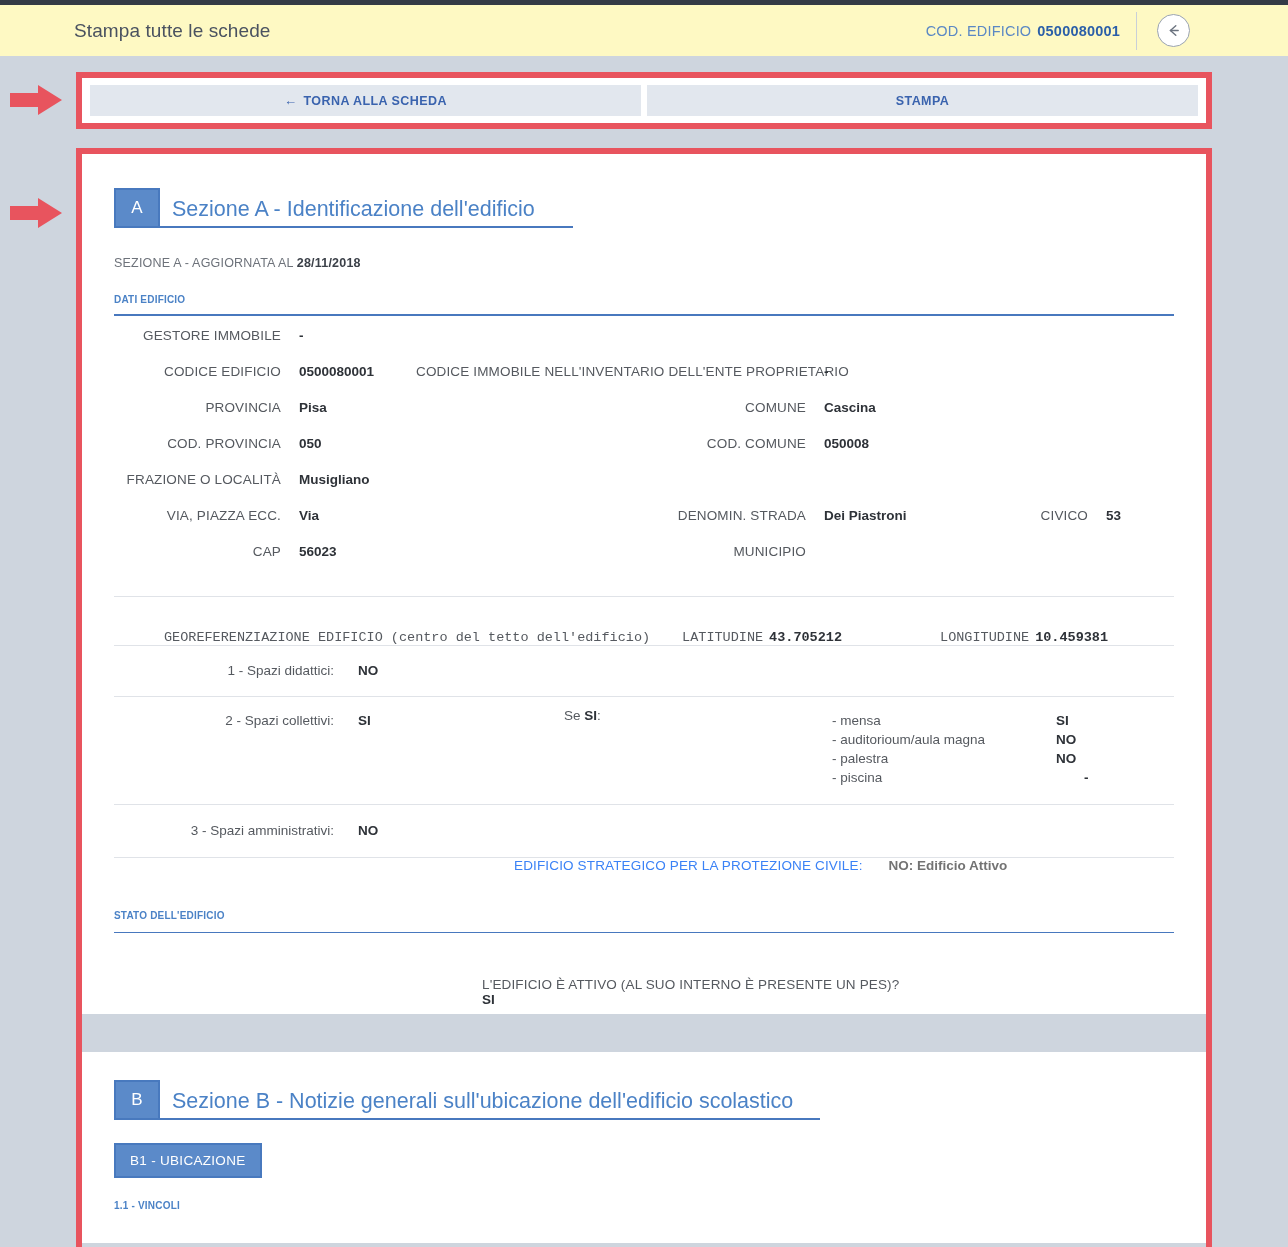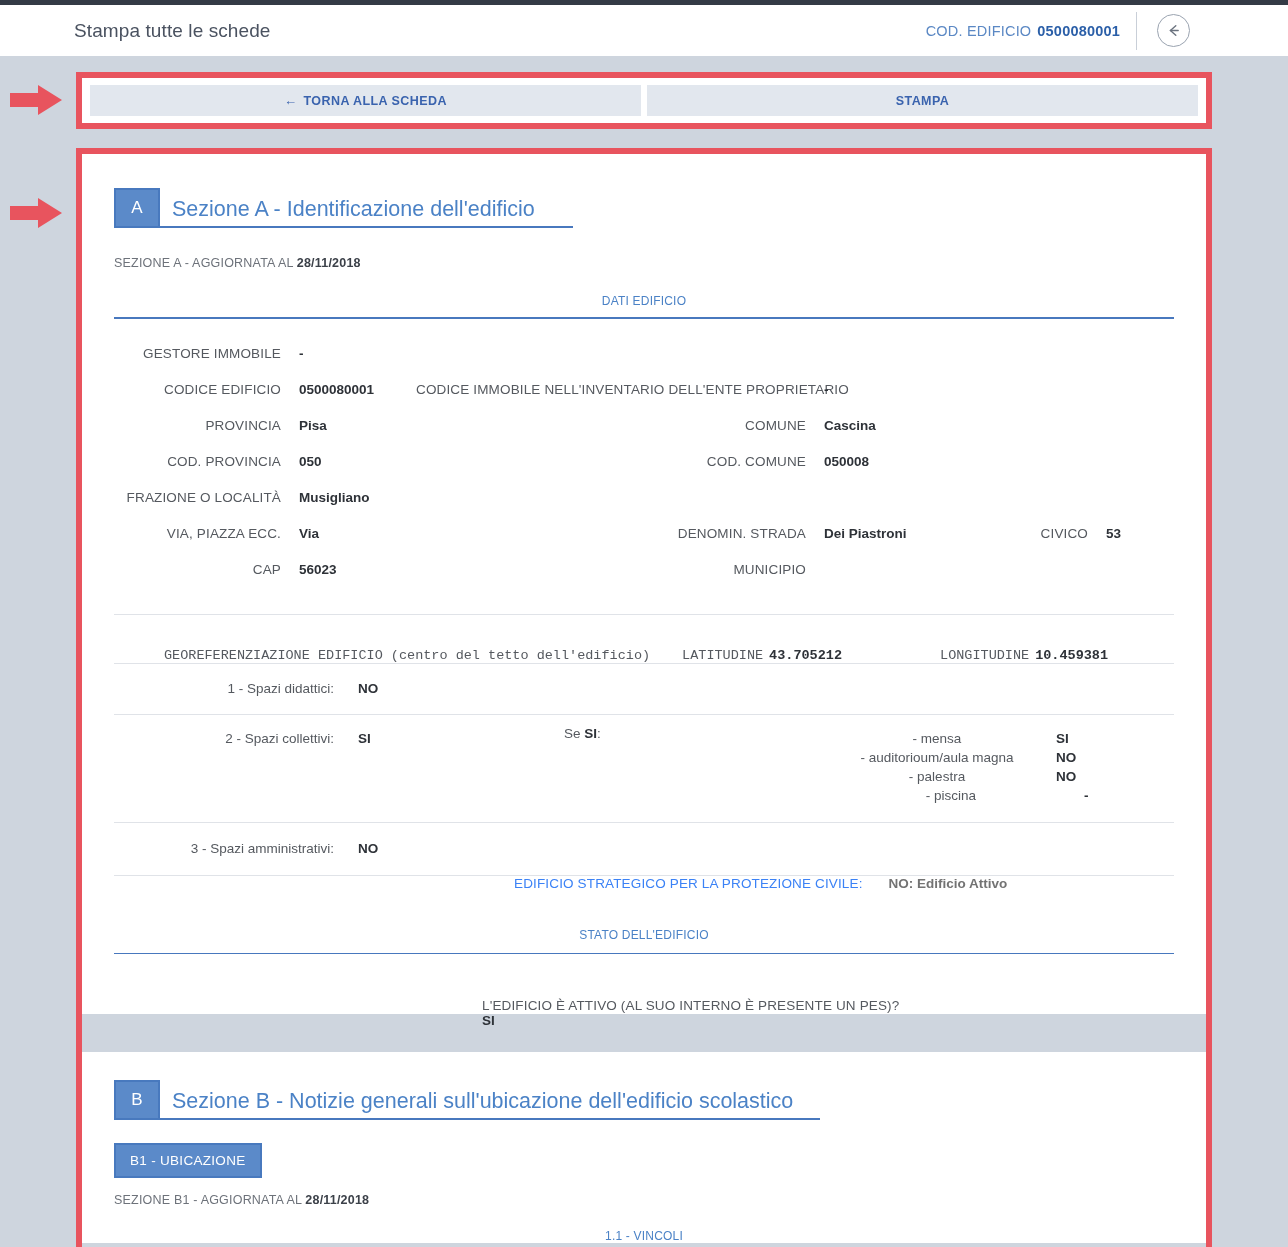"Stampa tutte le schede" .header { background: #ffffff -> #fef9c3 }
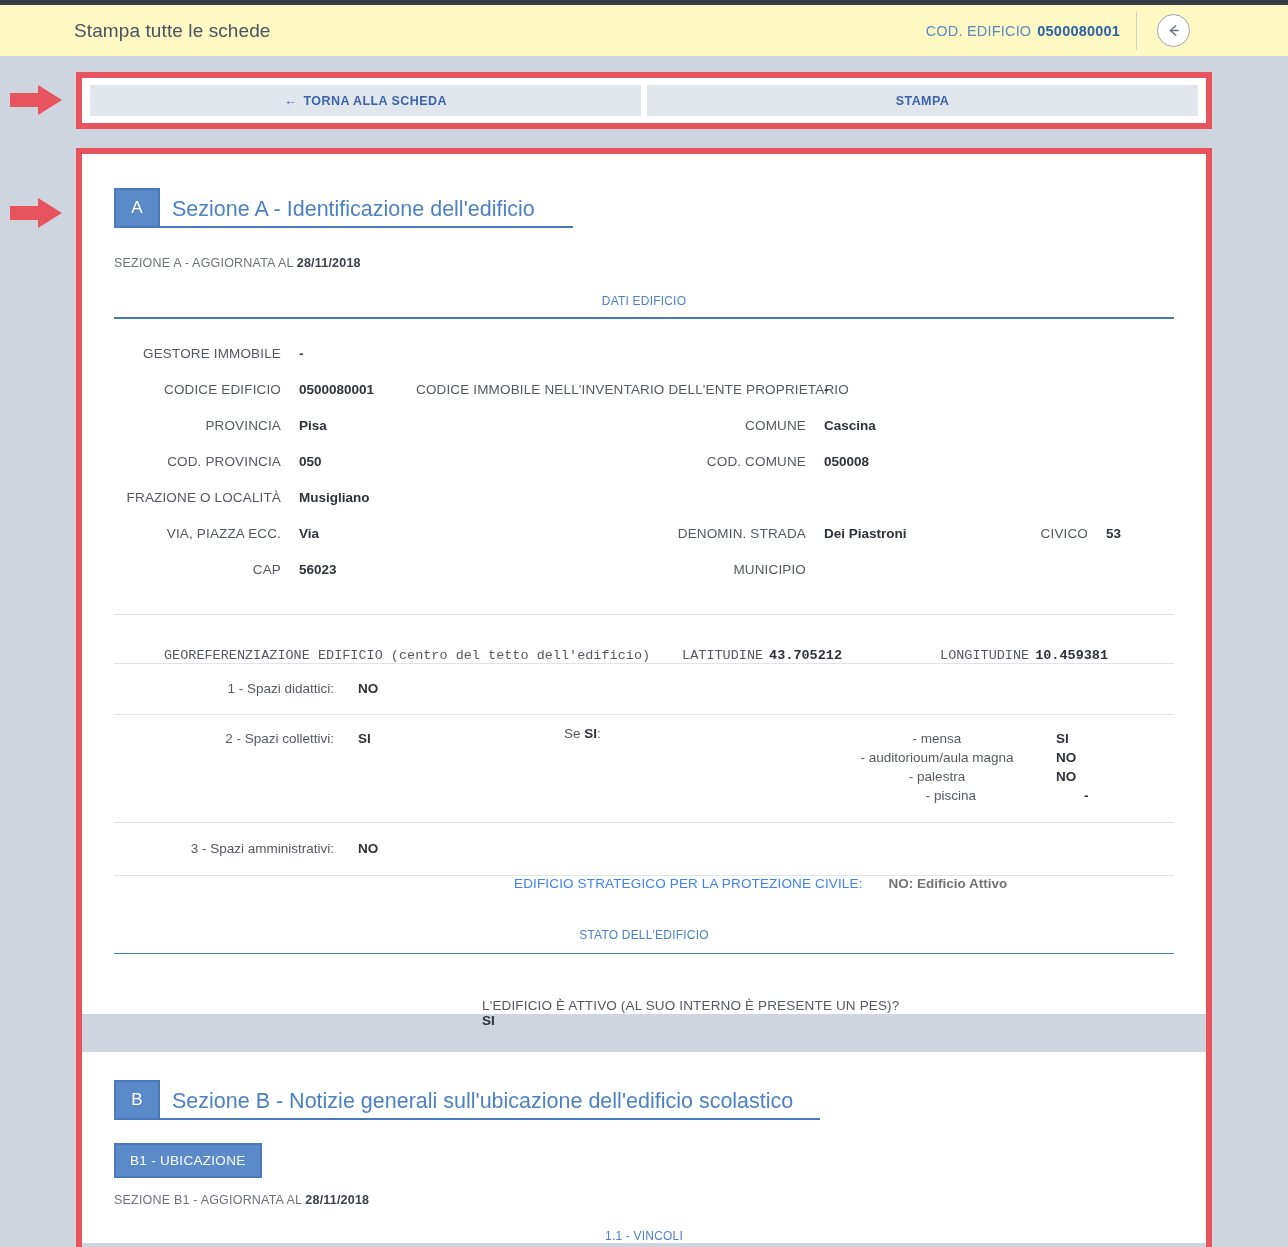"DATI EDIFICIO" .block-title { font-size: 12px -> 10px; font-weight: normal -> bold; text-align: center -> none }
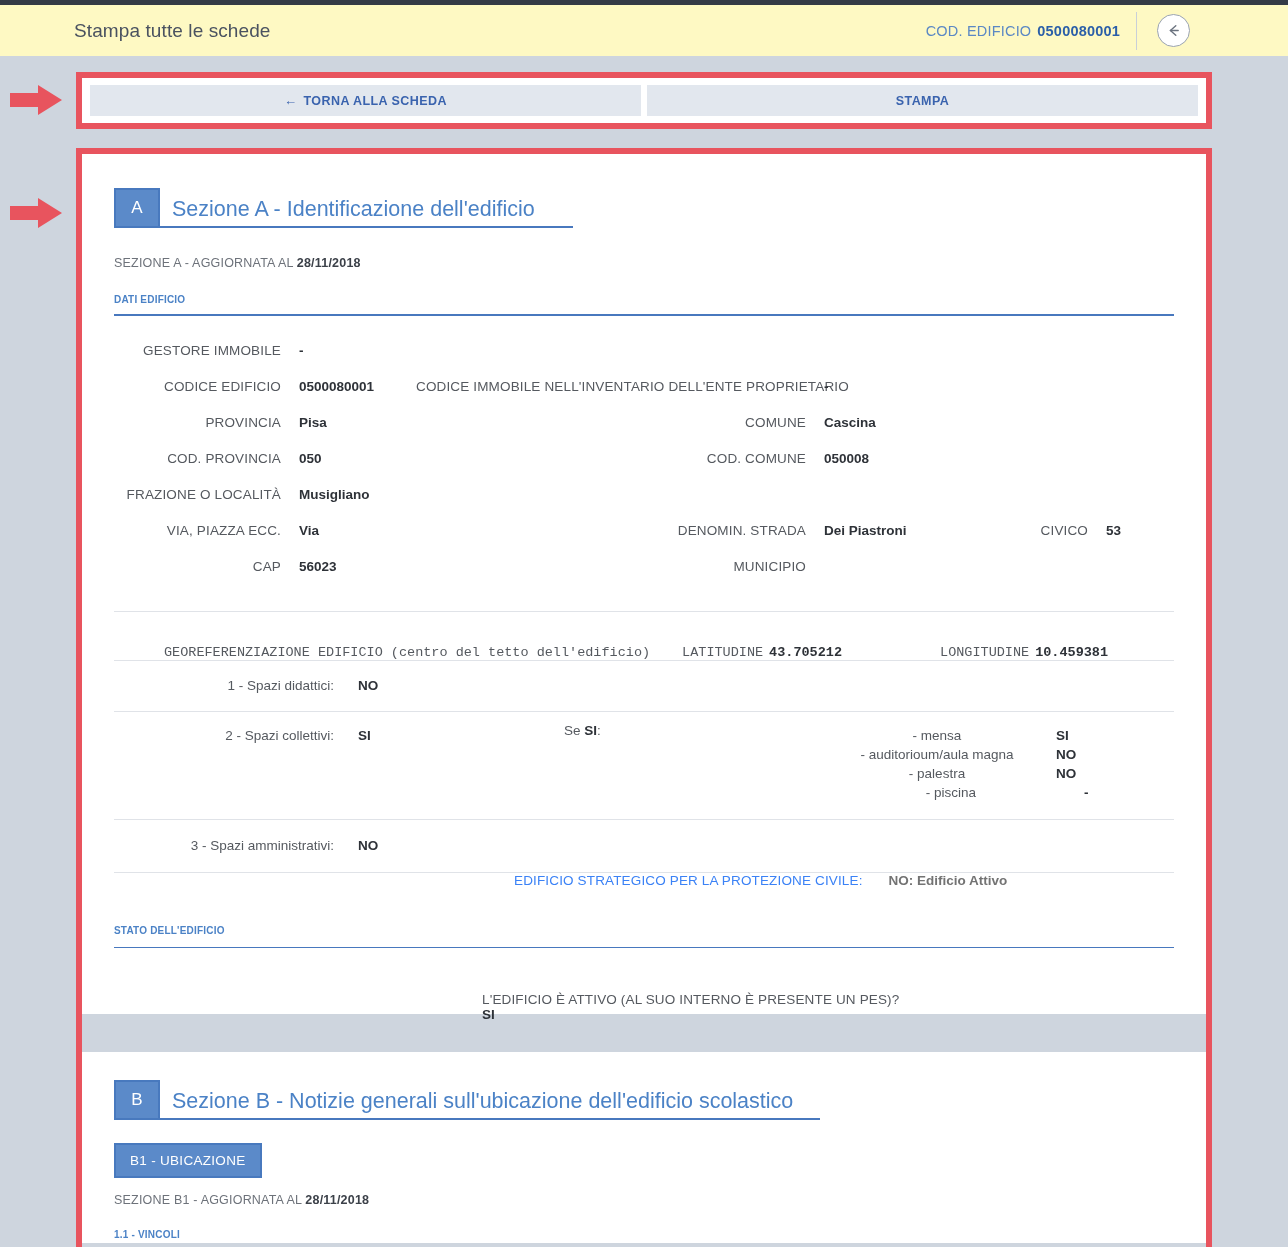"GESTORE IMMOBILE" div.frow { margin-top: 27px -> 12px }
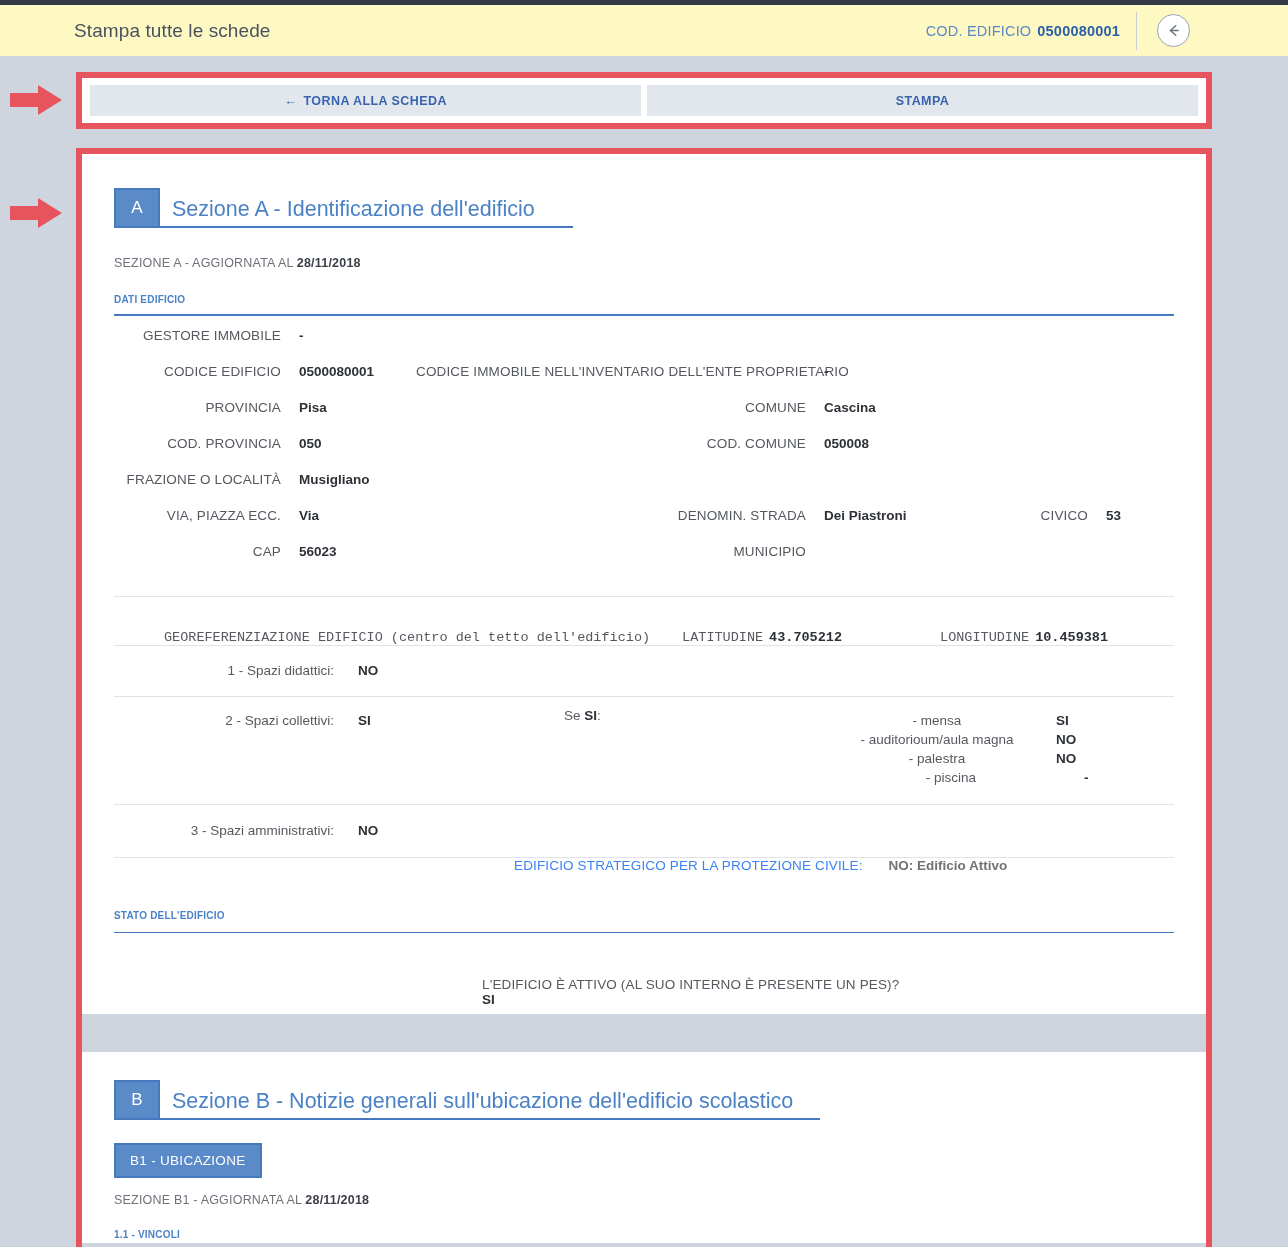"- mensa" .sub-lbl { text-align: center -> left }
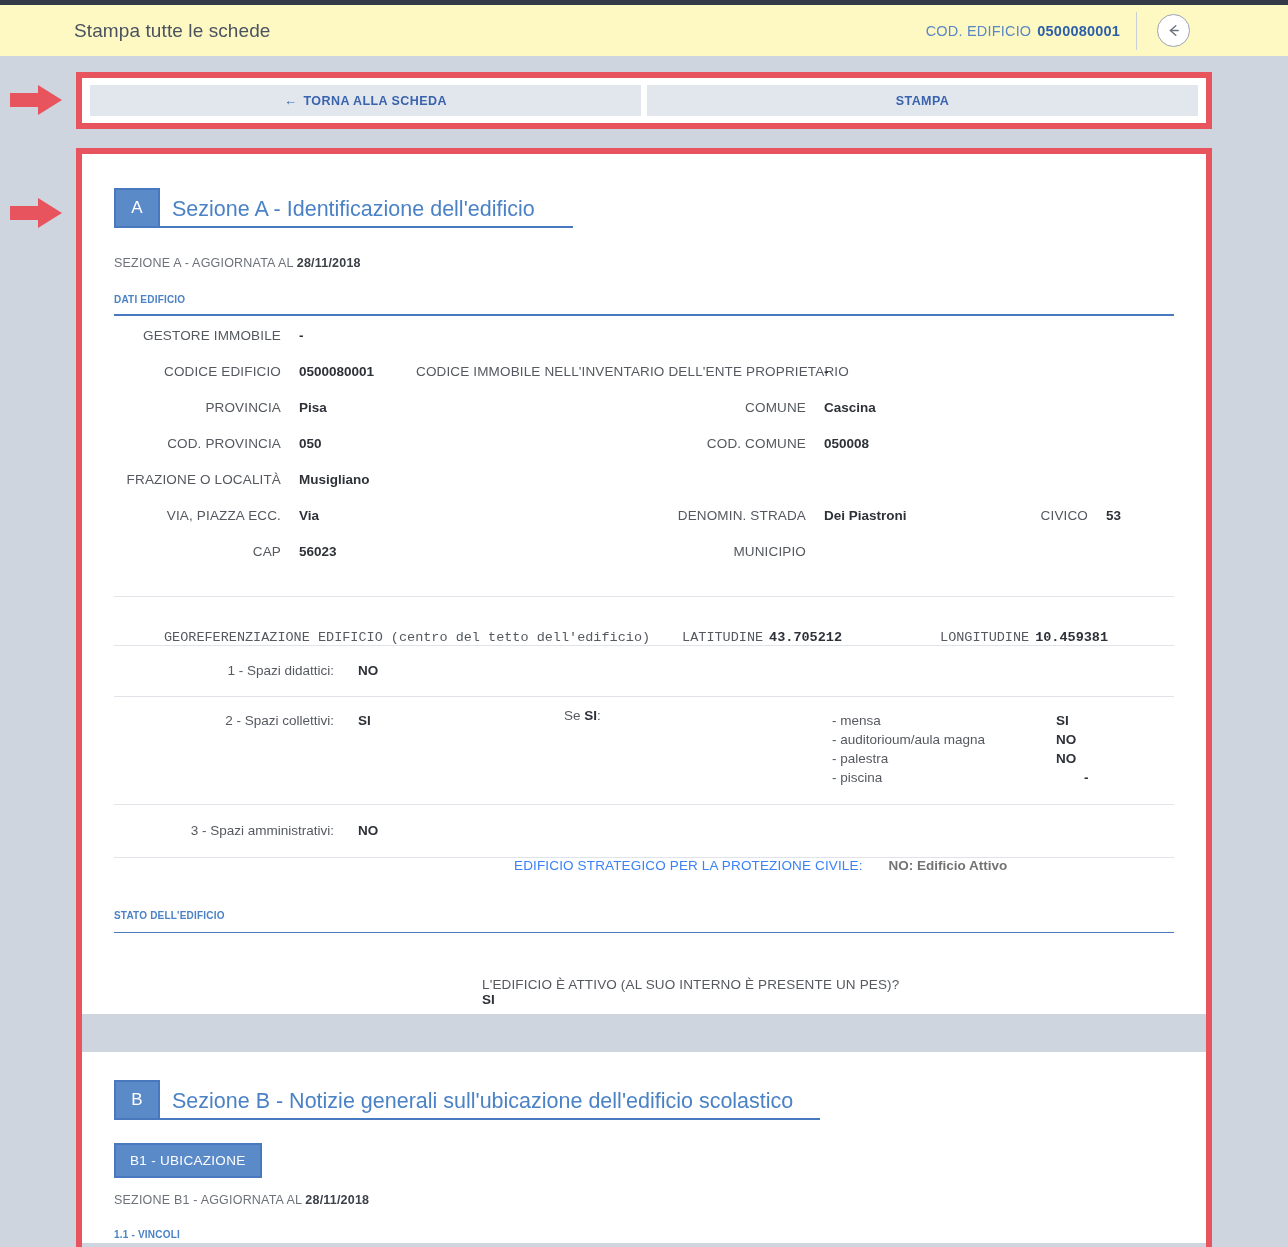"SEZIONE B1 - AGGIORNATA AL" div.aggiornata { html: <div> <span>SEZIONE B1 - AGGIORNATA AL </span><b>28/11/2018</b> </div> -> none }
